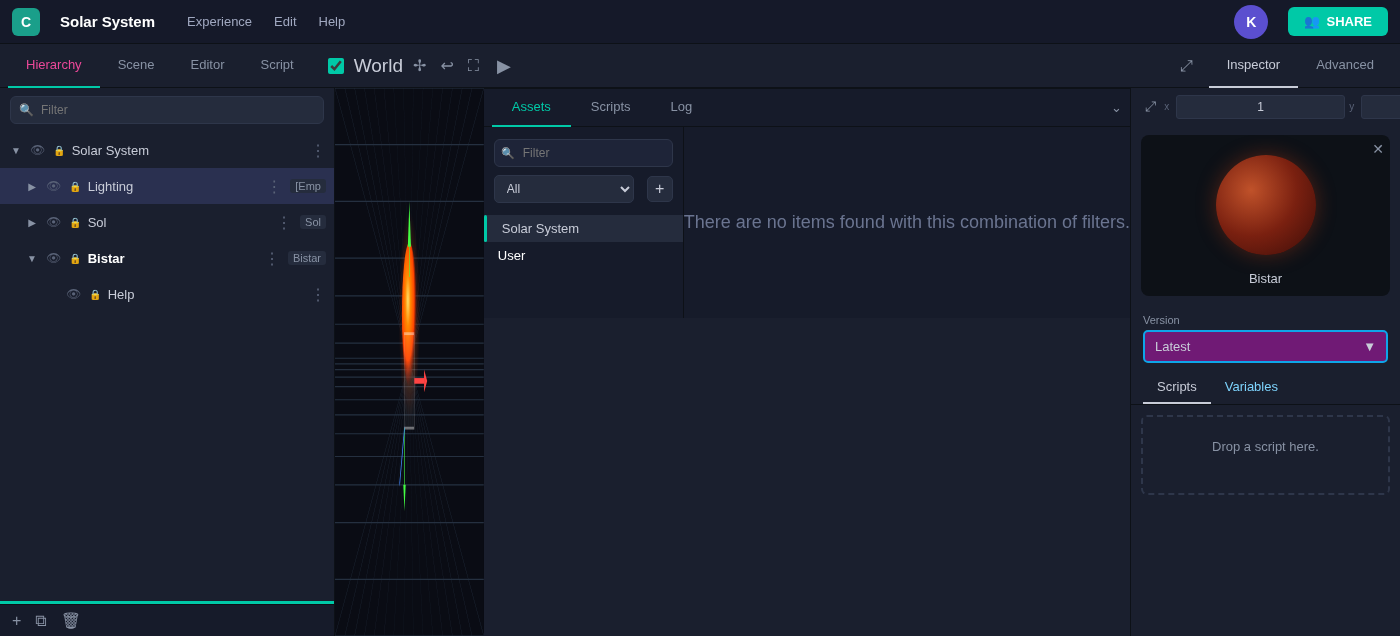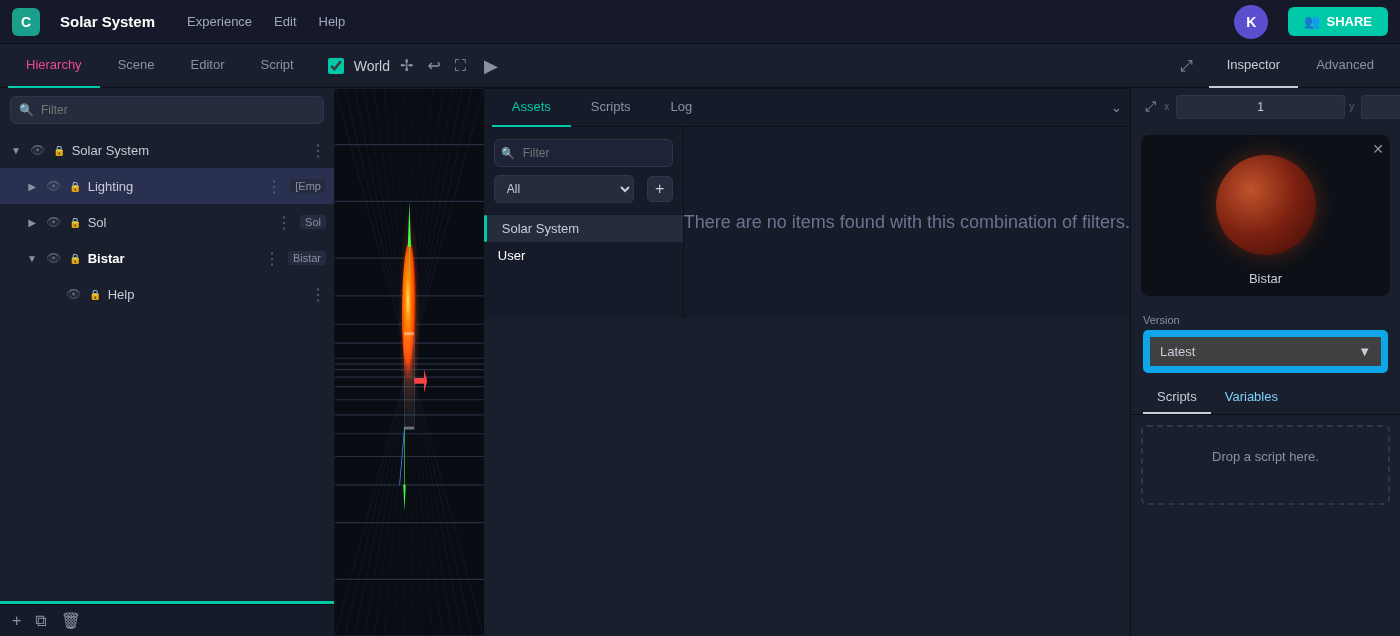"World" .world-label { font-size: 14px -> 19px }
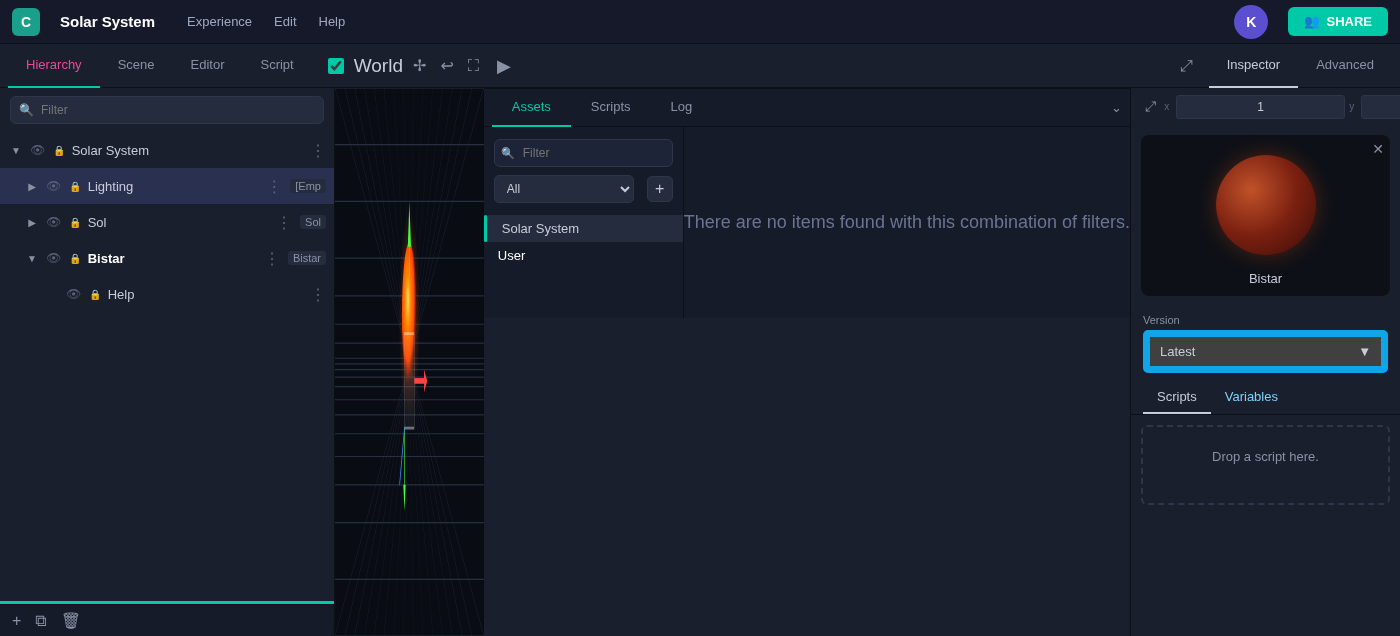"Latest" .version-select { background: #404040 -> #701a75; border: 7px solid #0ea5e9 -> 2px solid #0ea5e9 }
